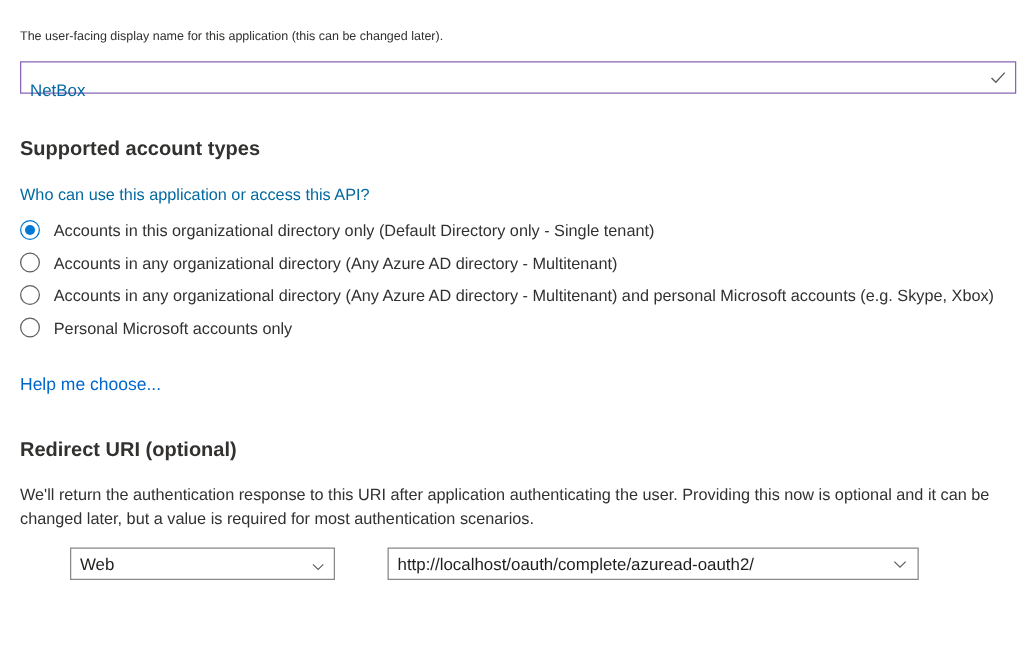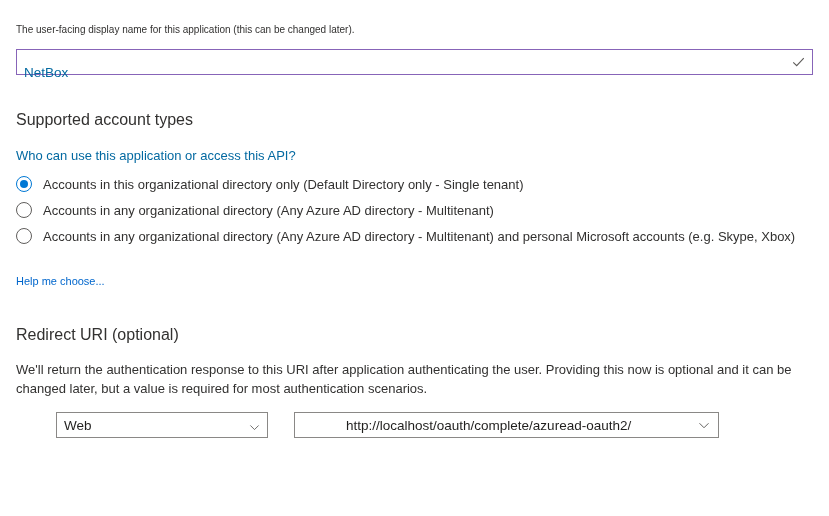"Supported account types" .section-title { font-weight: 400 -> 700 }
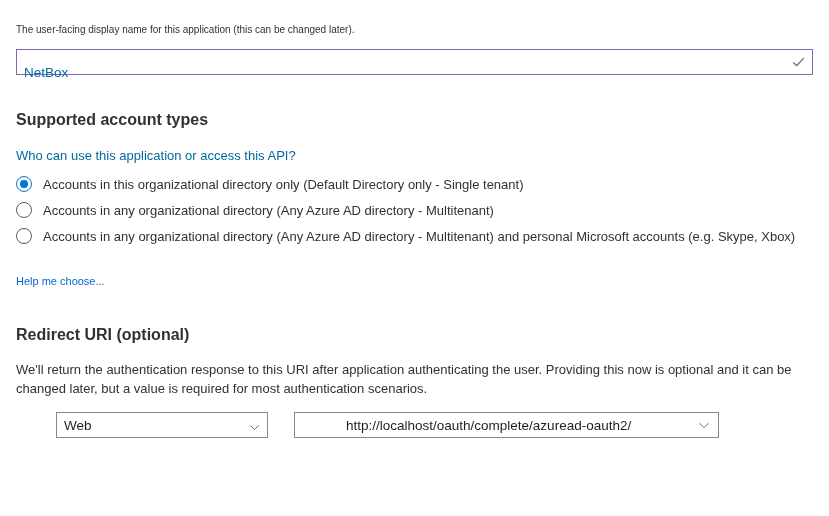"Personal Microsoft accounts only" div.radio-row { html: none -> <div> <span></span> <span>Personal Microsoft accounts only</span> </div> }
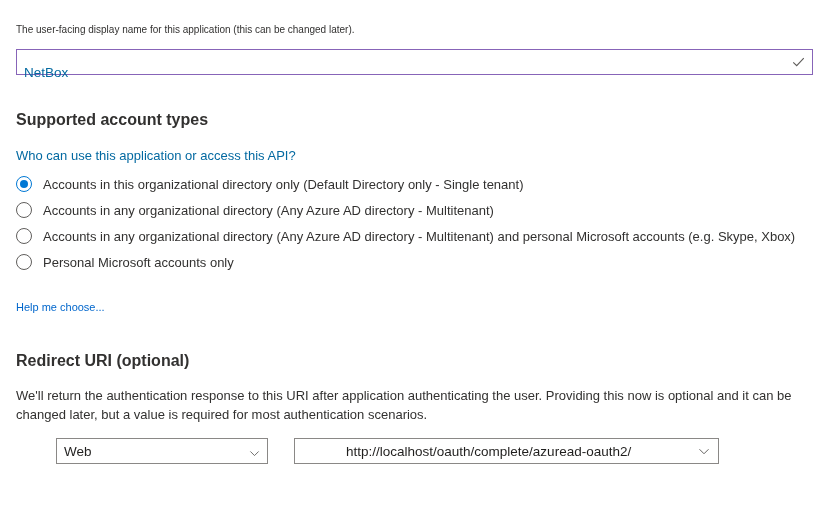"Help me choose..." .link { font-size: 11px -> 14px }
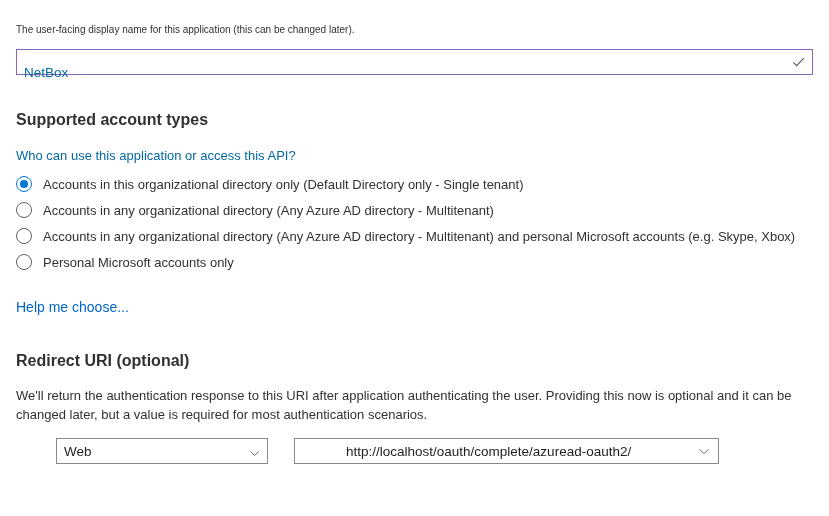"http://localhost/oauth/complete/azuread-" .uri-wrap { margin-left: 26px -> 42px; padding-left: 44px -> none }
